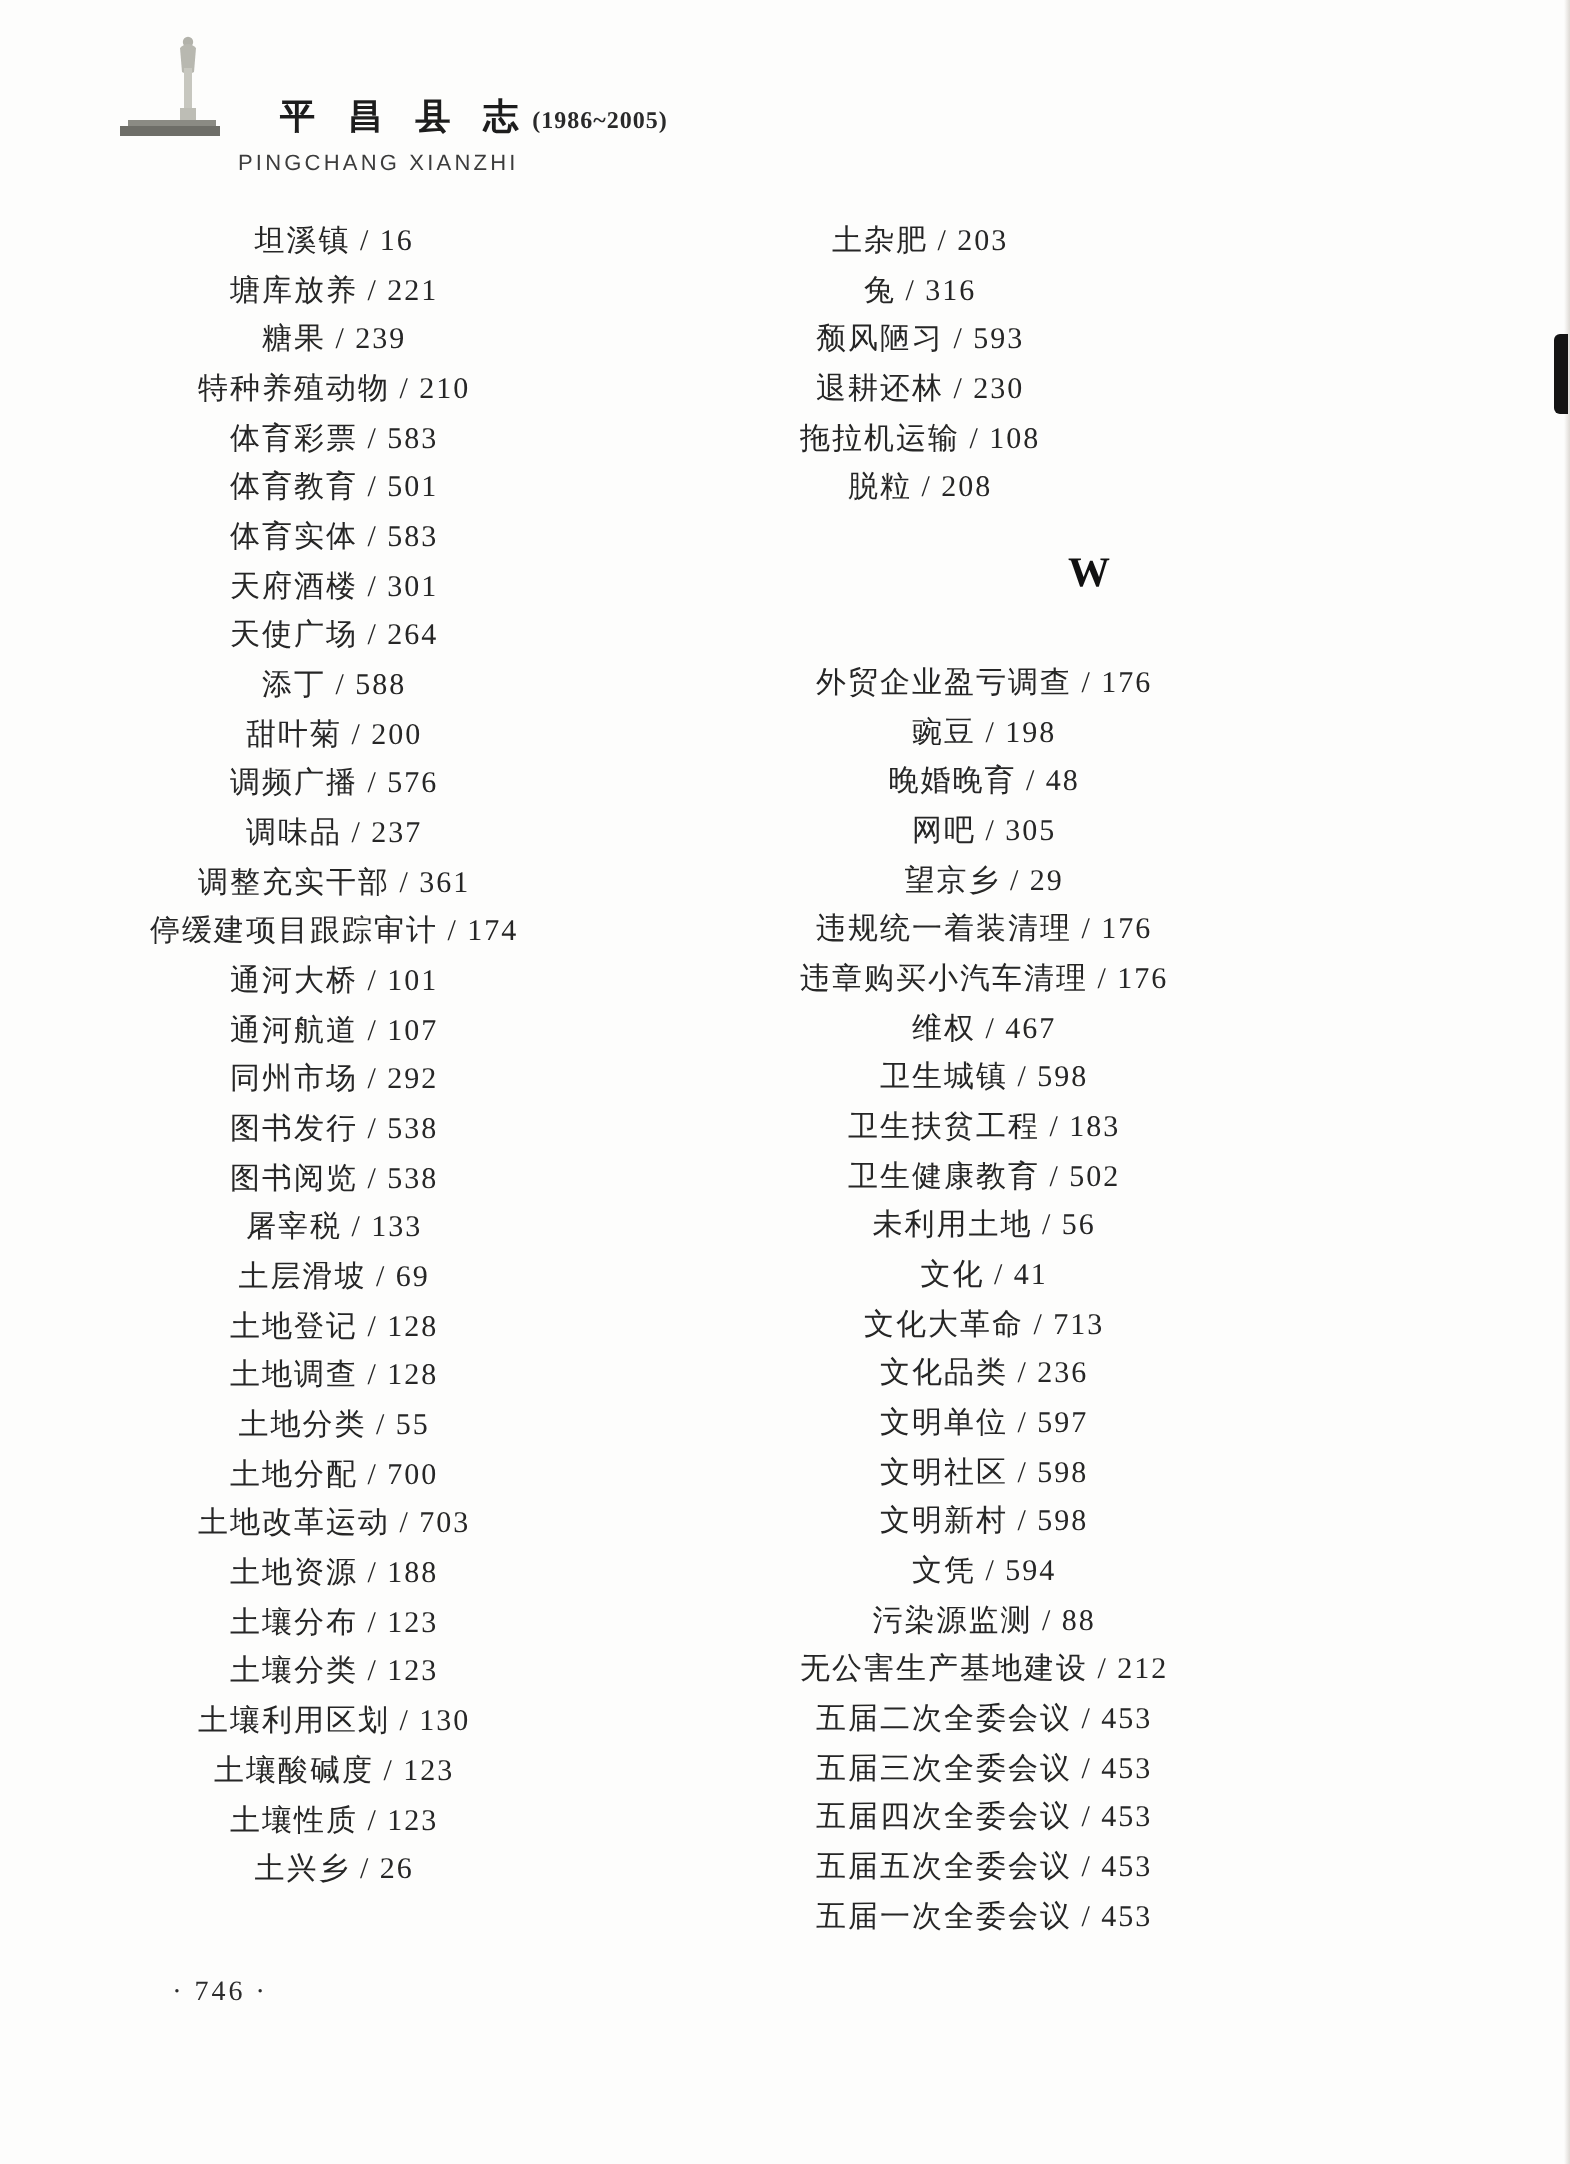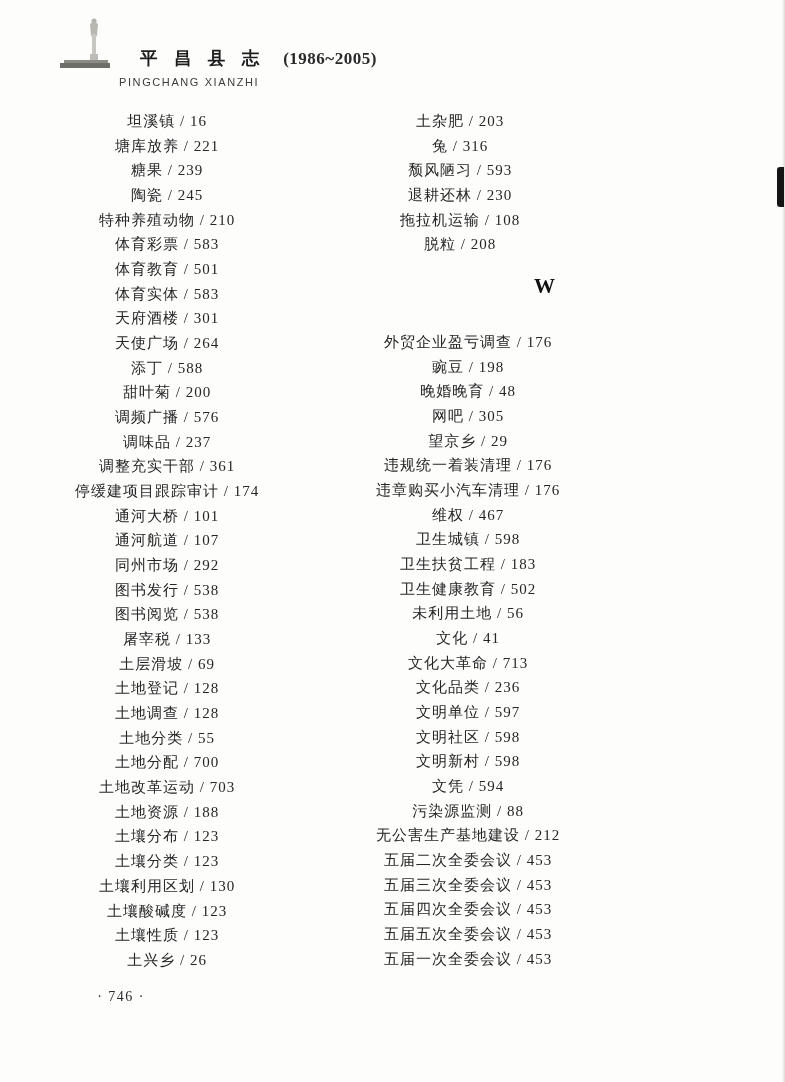"(1986~2005)" .title-years { font-size: 17px -> 12px; margin-left: 18px -> 1px }
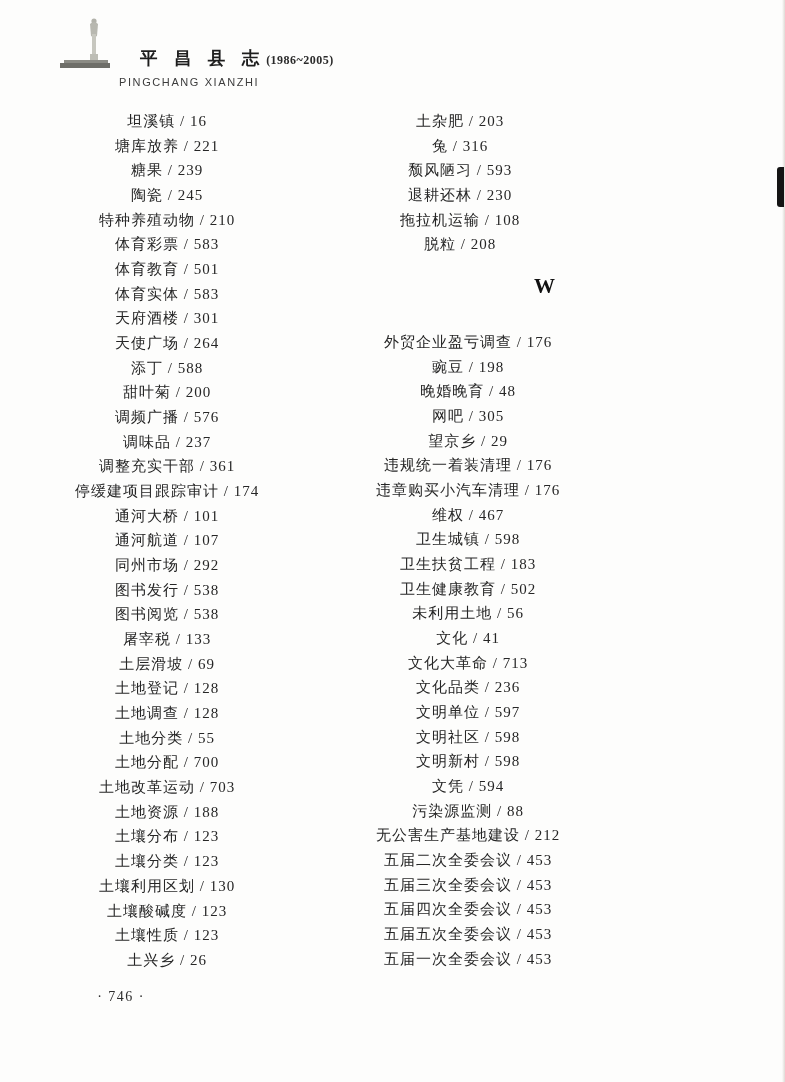"陶瓷 / 245" div.entry { html: <div>陶瓷 / 245</div> -> none }
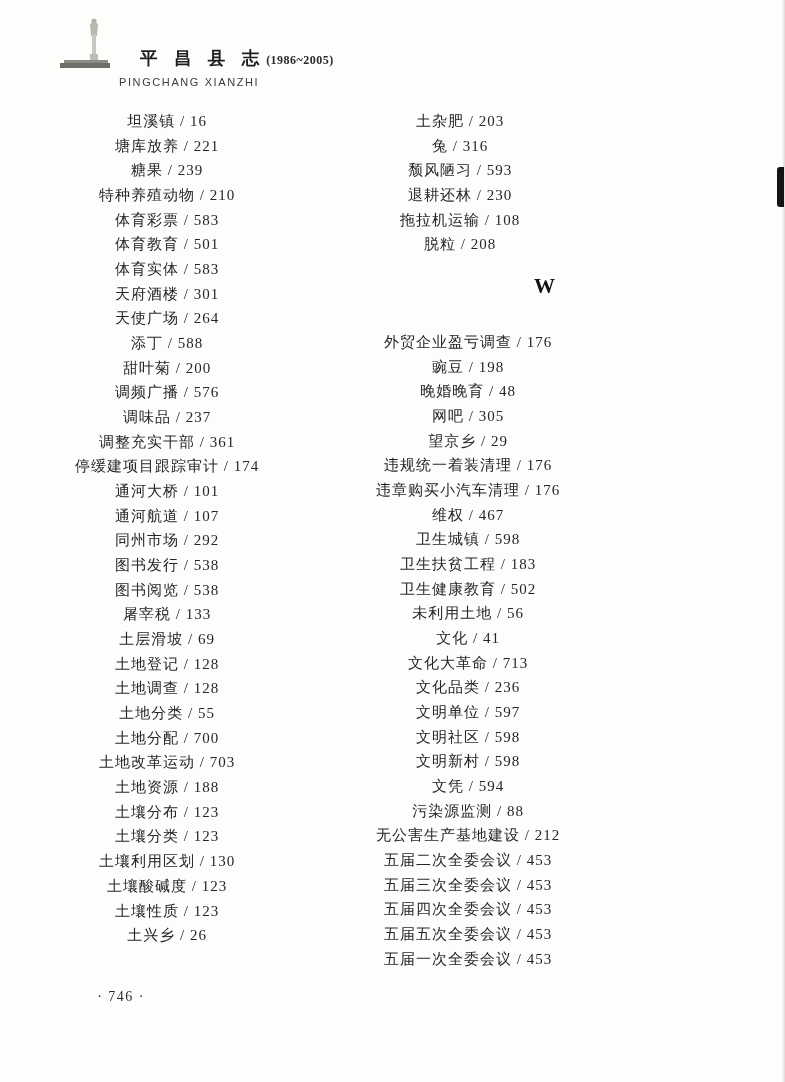"外贸企业盈亏调查 / 176" .col-right-bottom { left: 376px -> 400px }
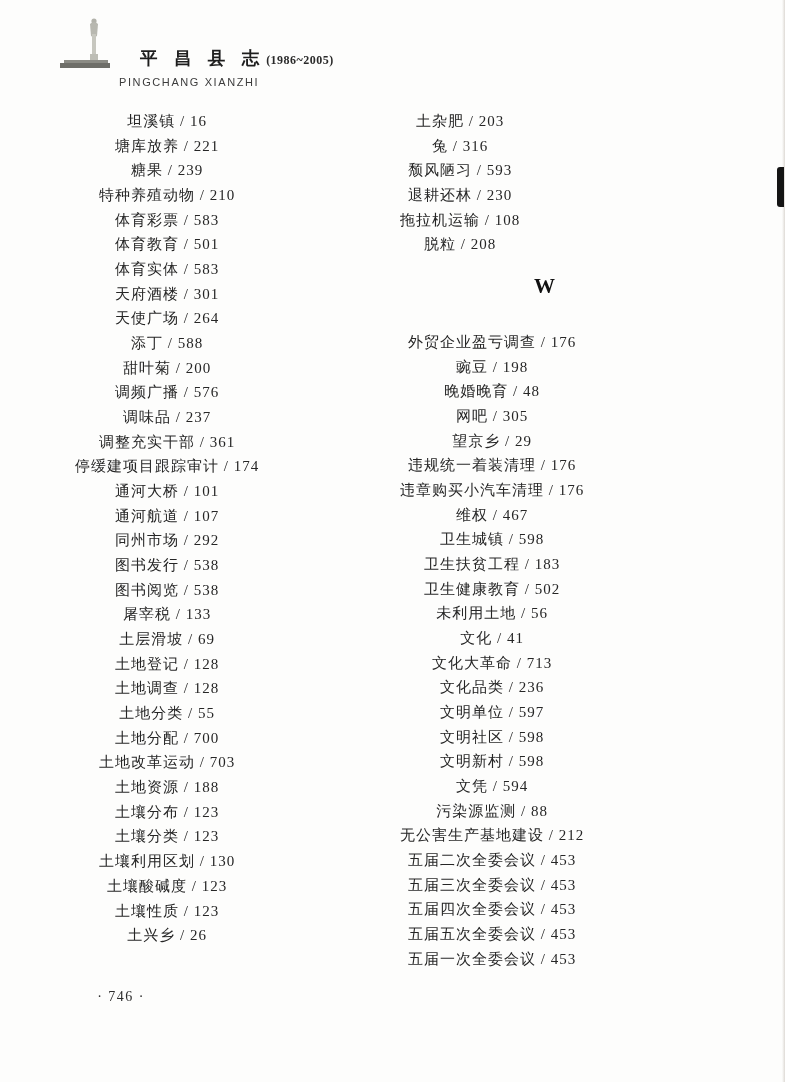"· 746 ·" .page-number { text-align: right -> center }
